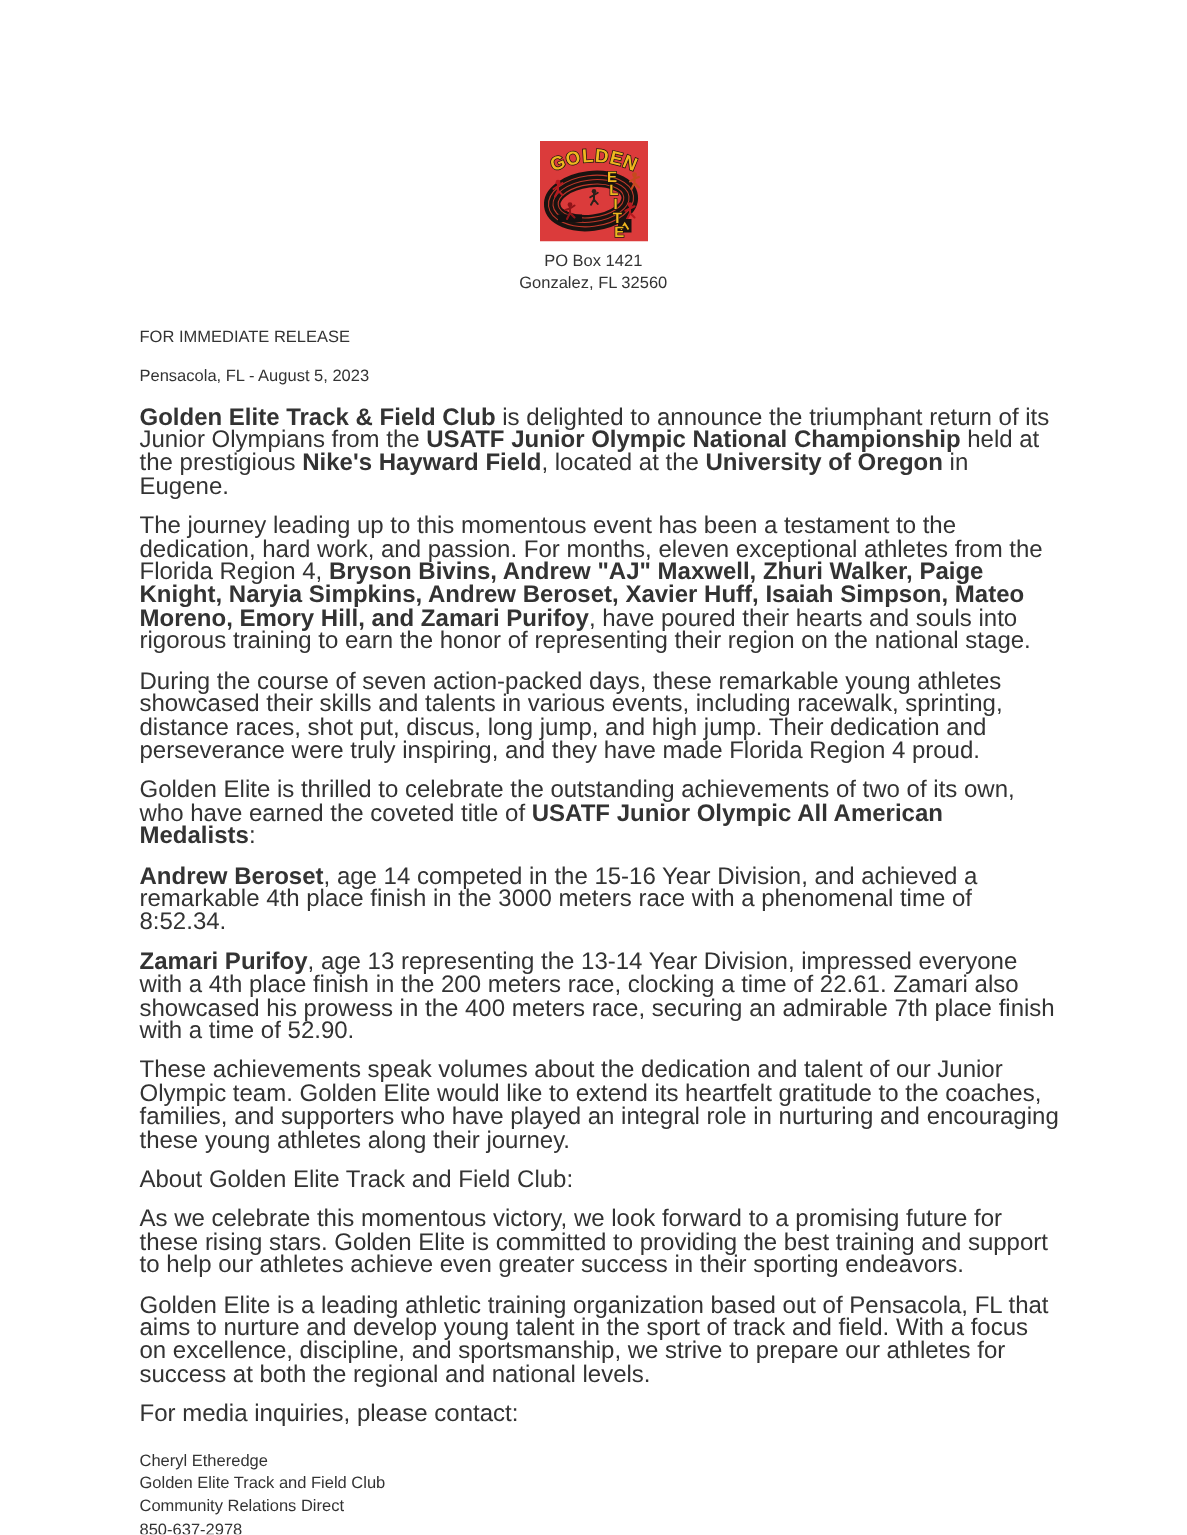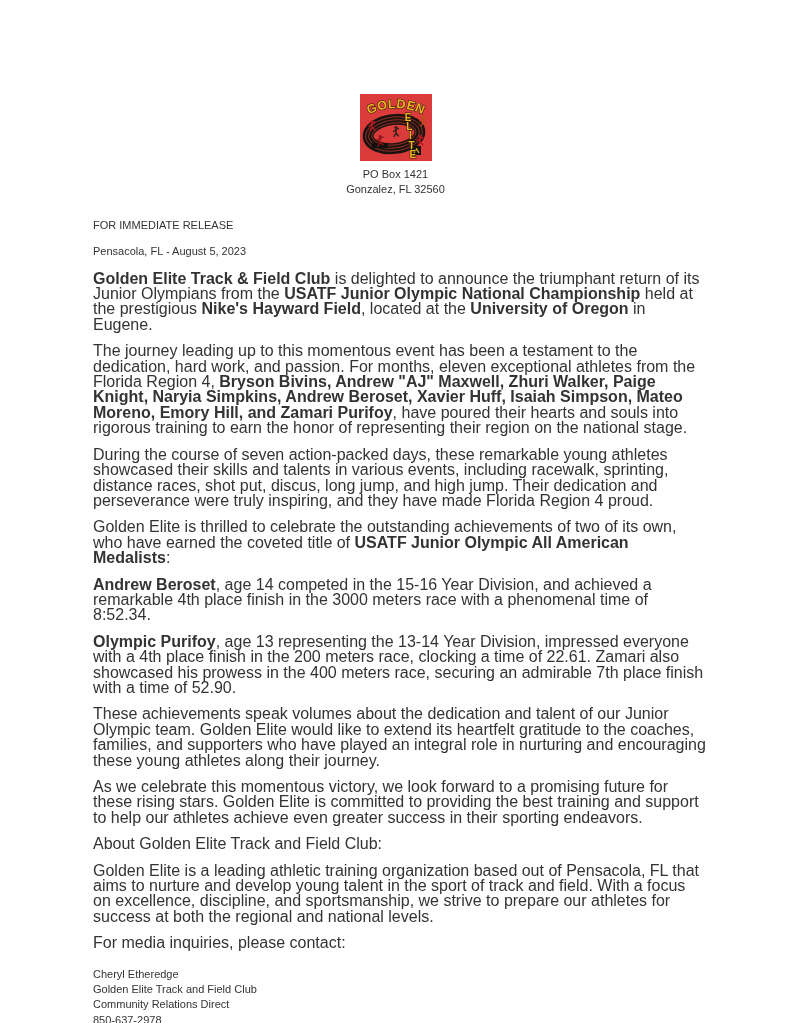"Olympic Purifoy" span.b { text: Olympic -> Zamari }
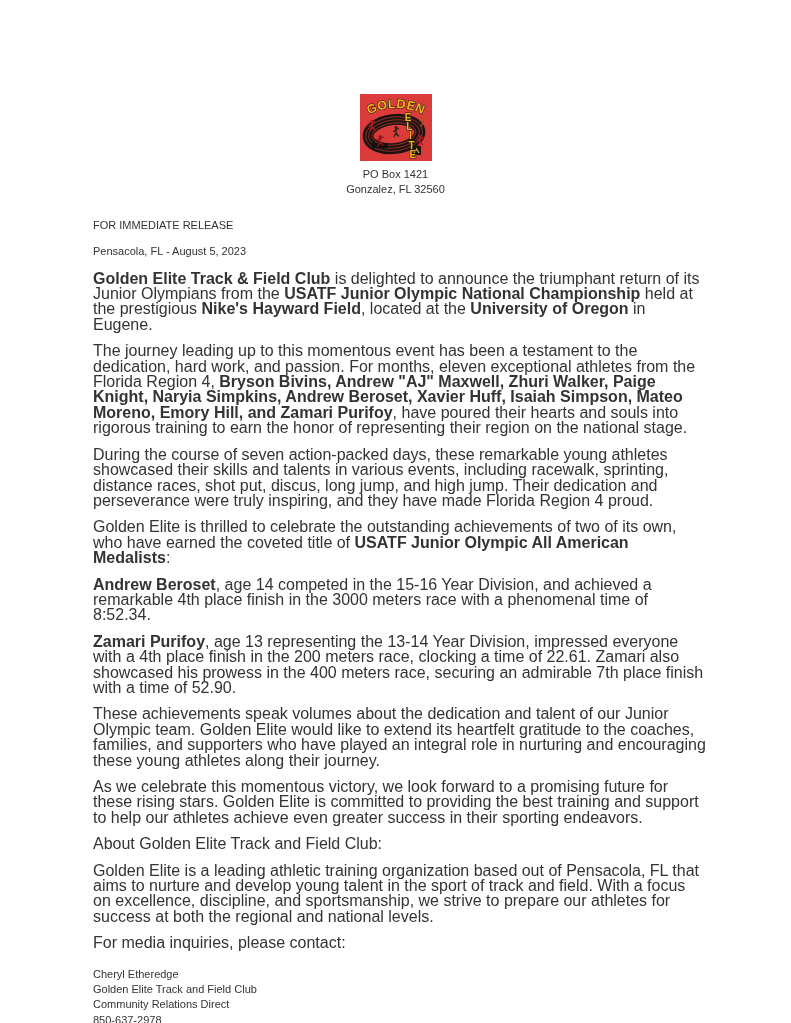"As we celebrate this momentous" p.para { order: before "About Golden Elite Track and" -> after "About Golden Elite Track and" }
